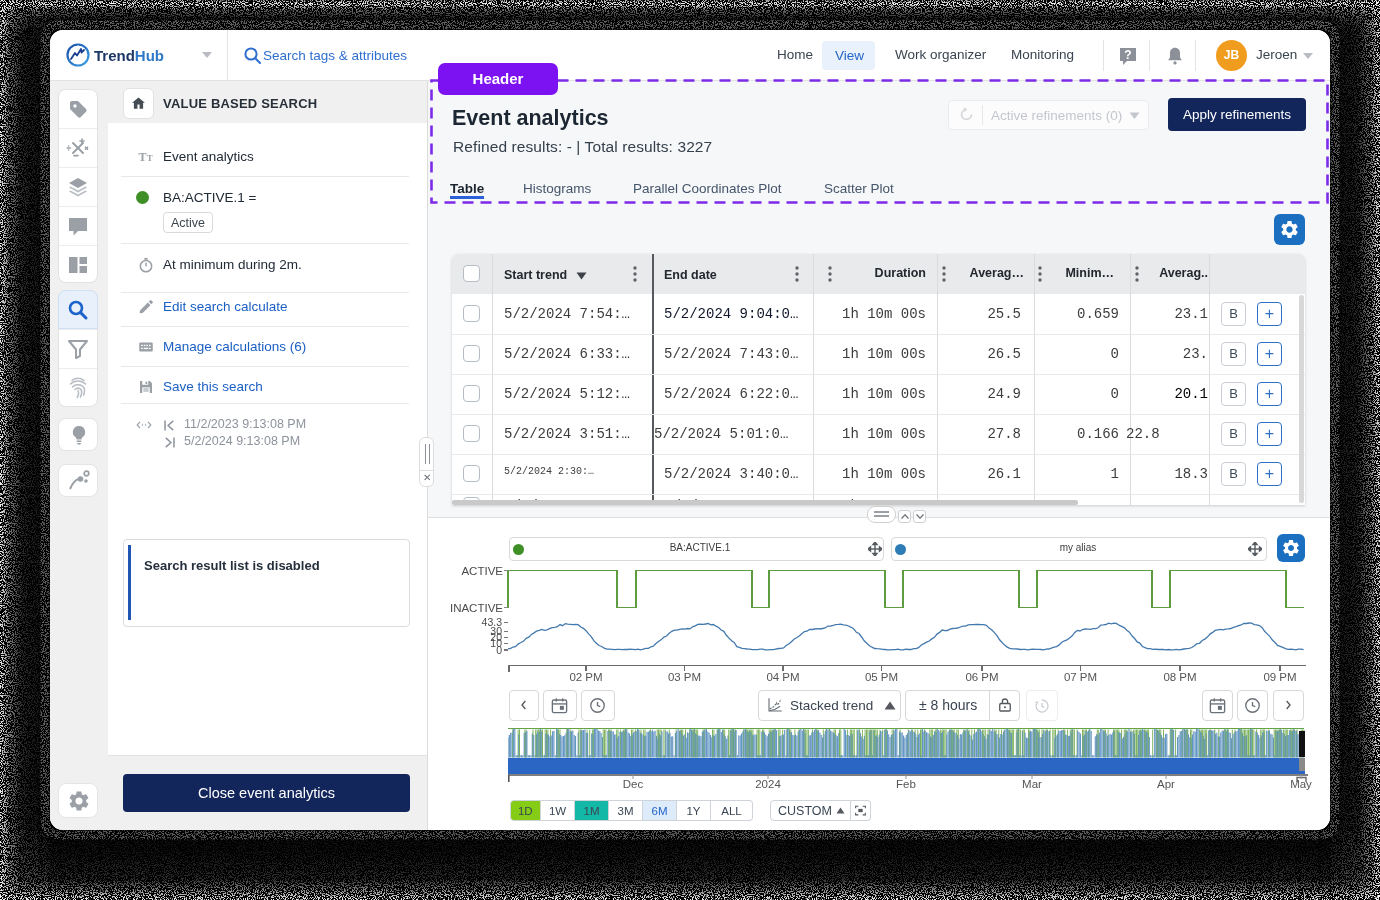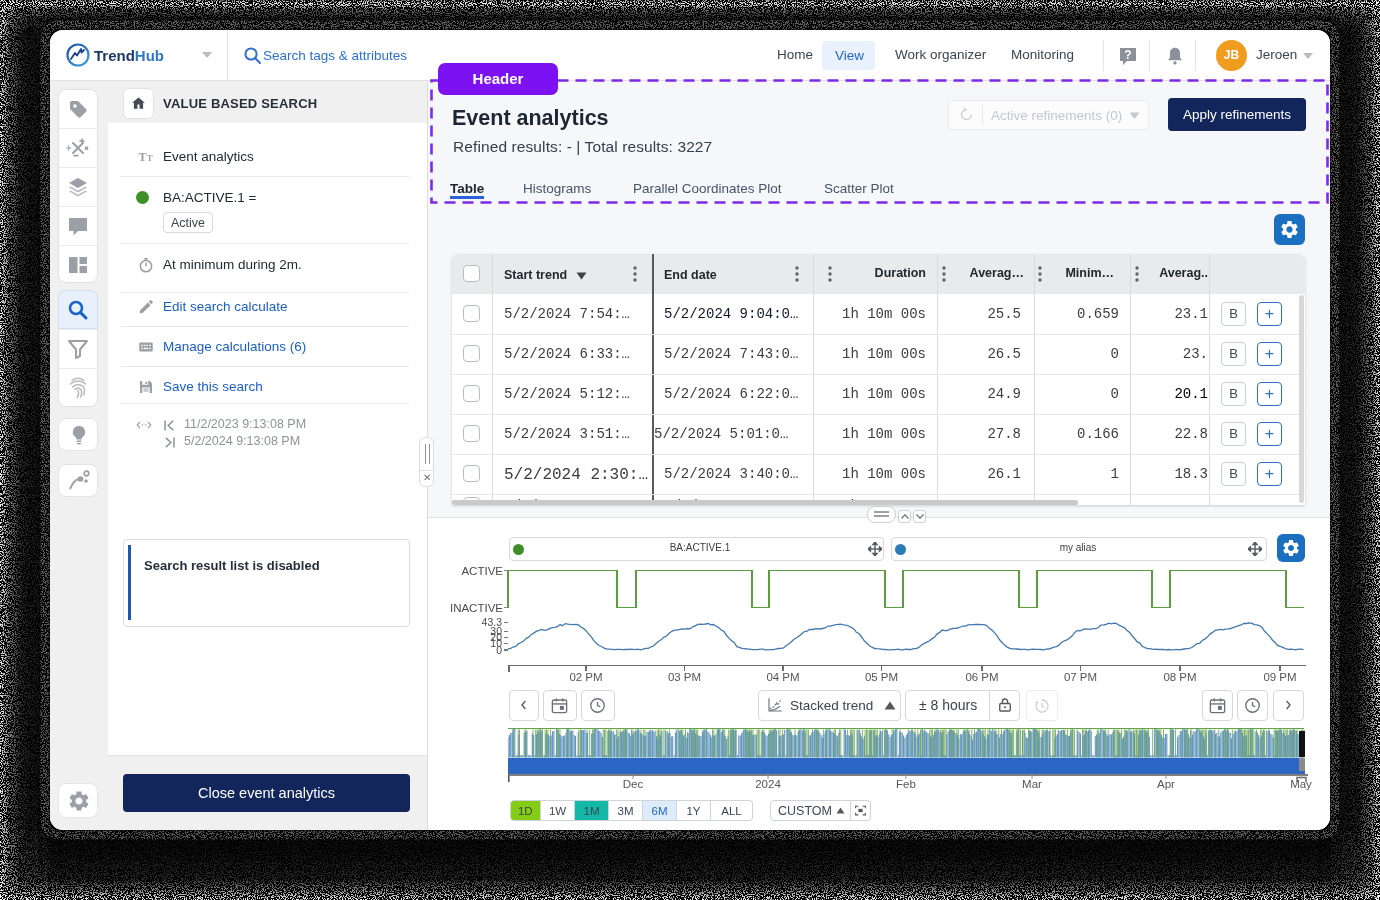"22.8" div.abs { text-align: right -> left }
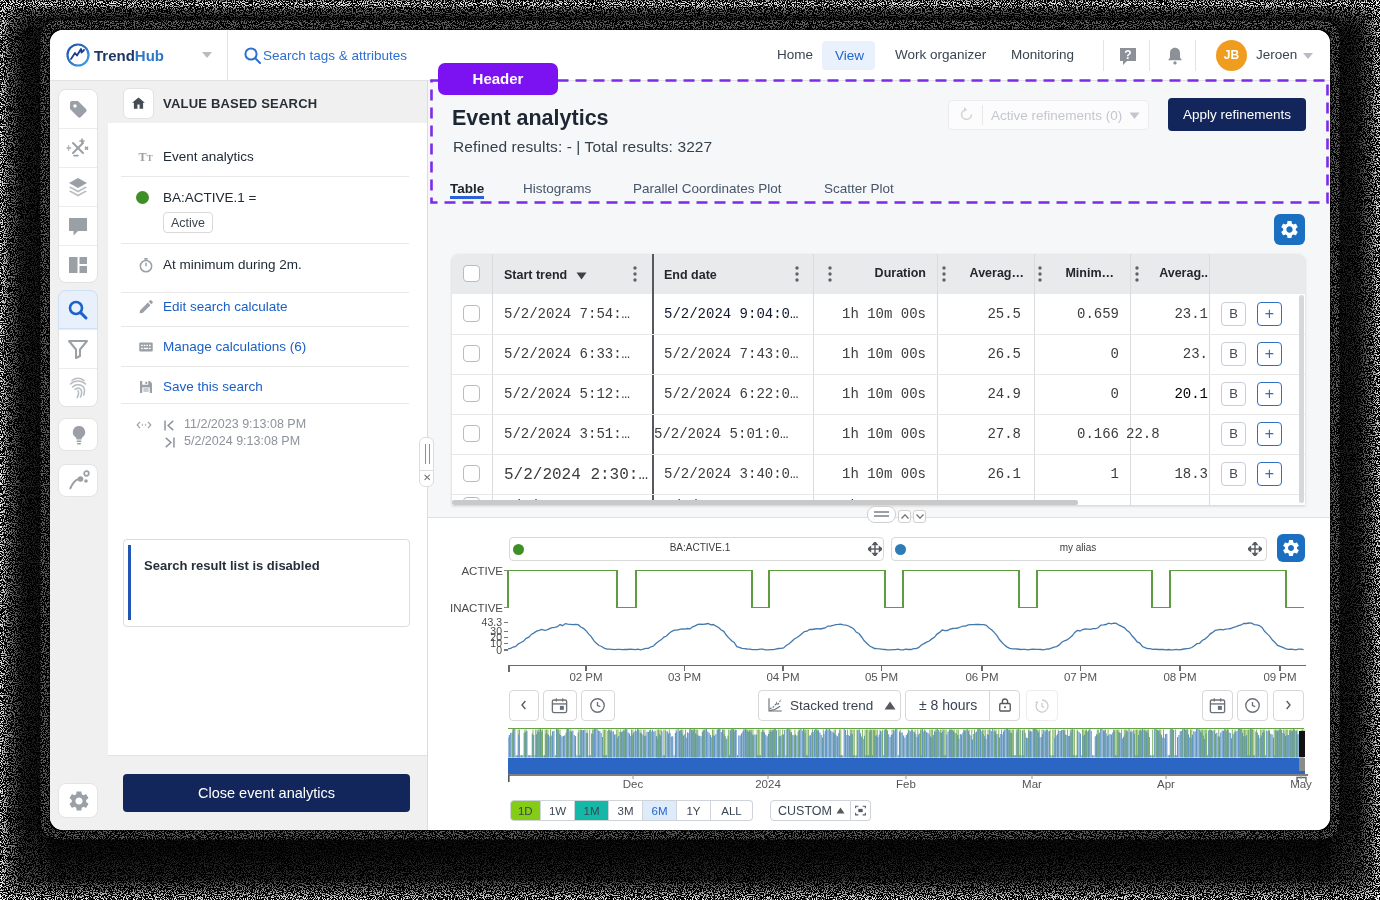"5/2/2024 2:30:…" div.abs { font-size: 16px -> 10px }
